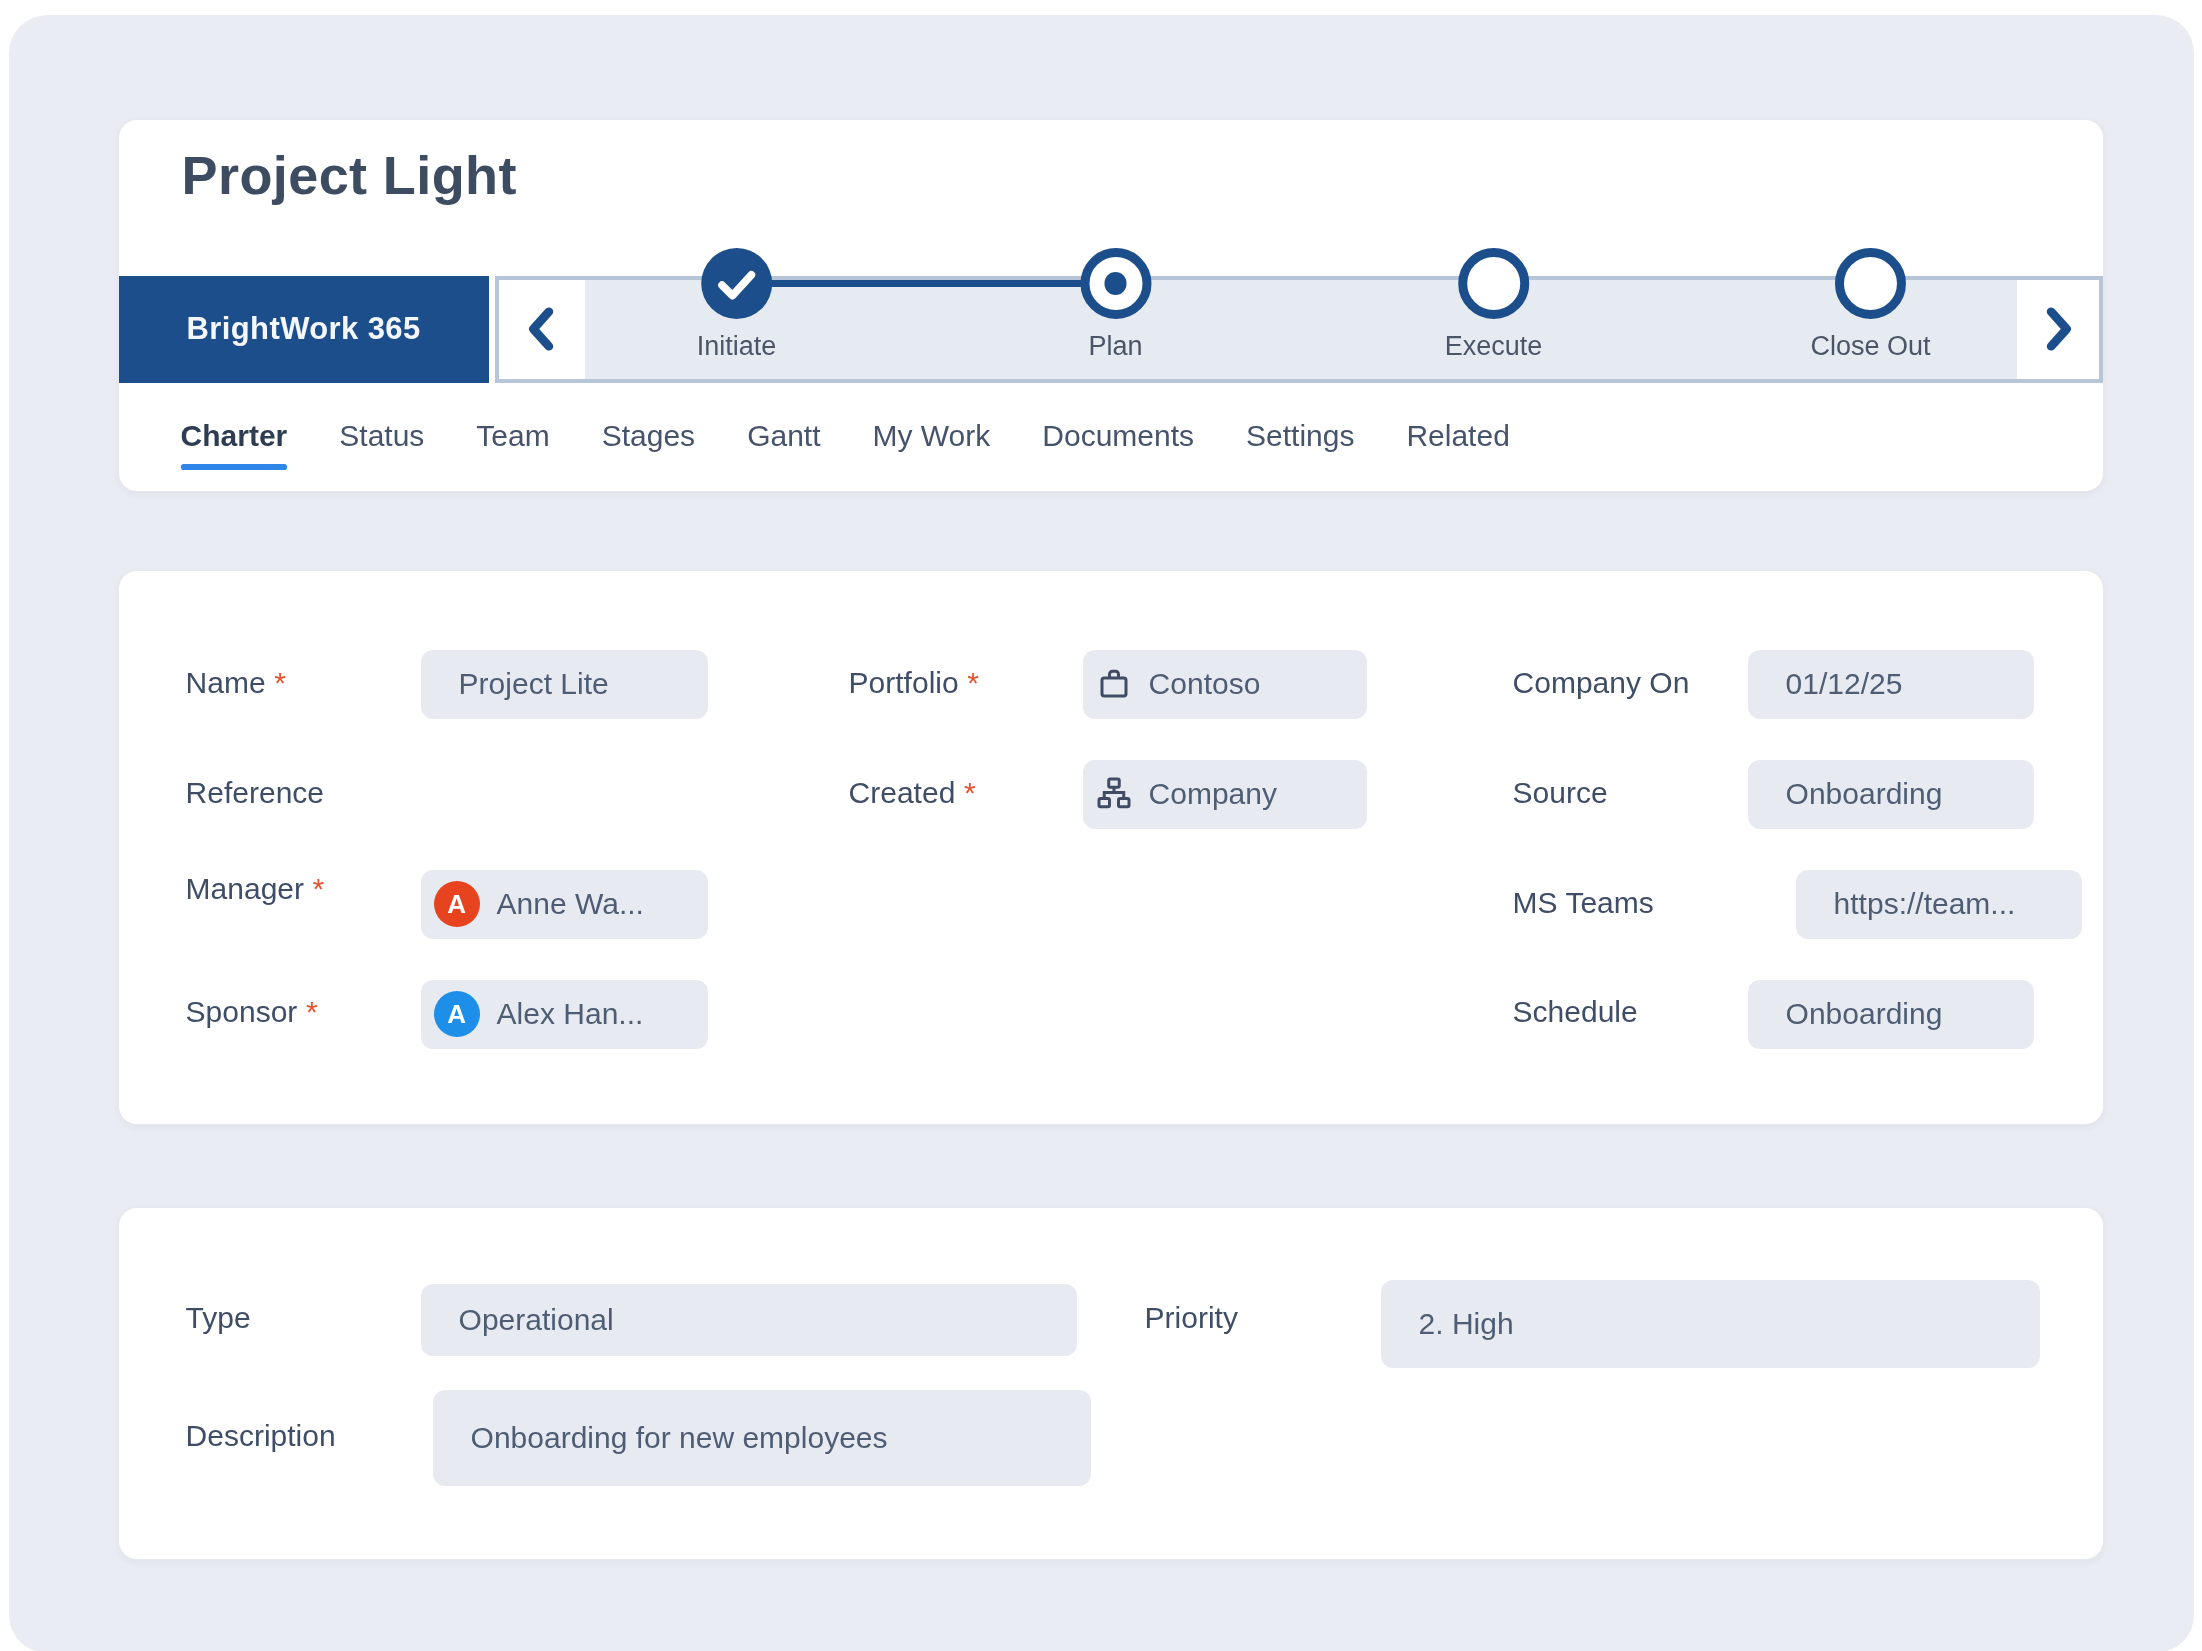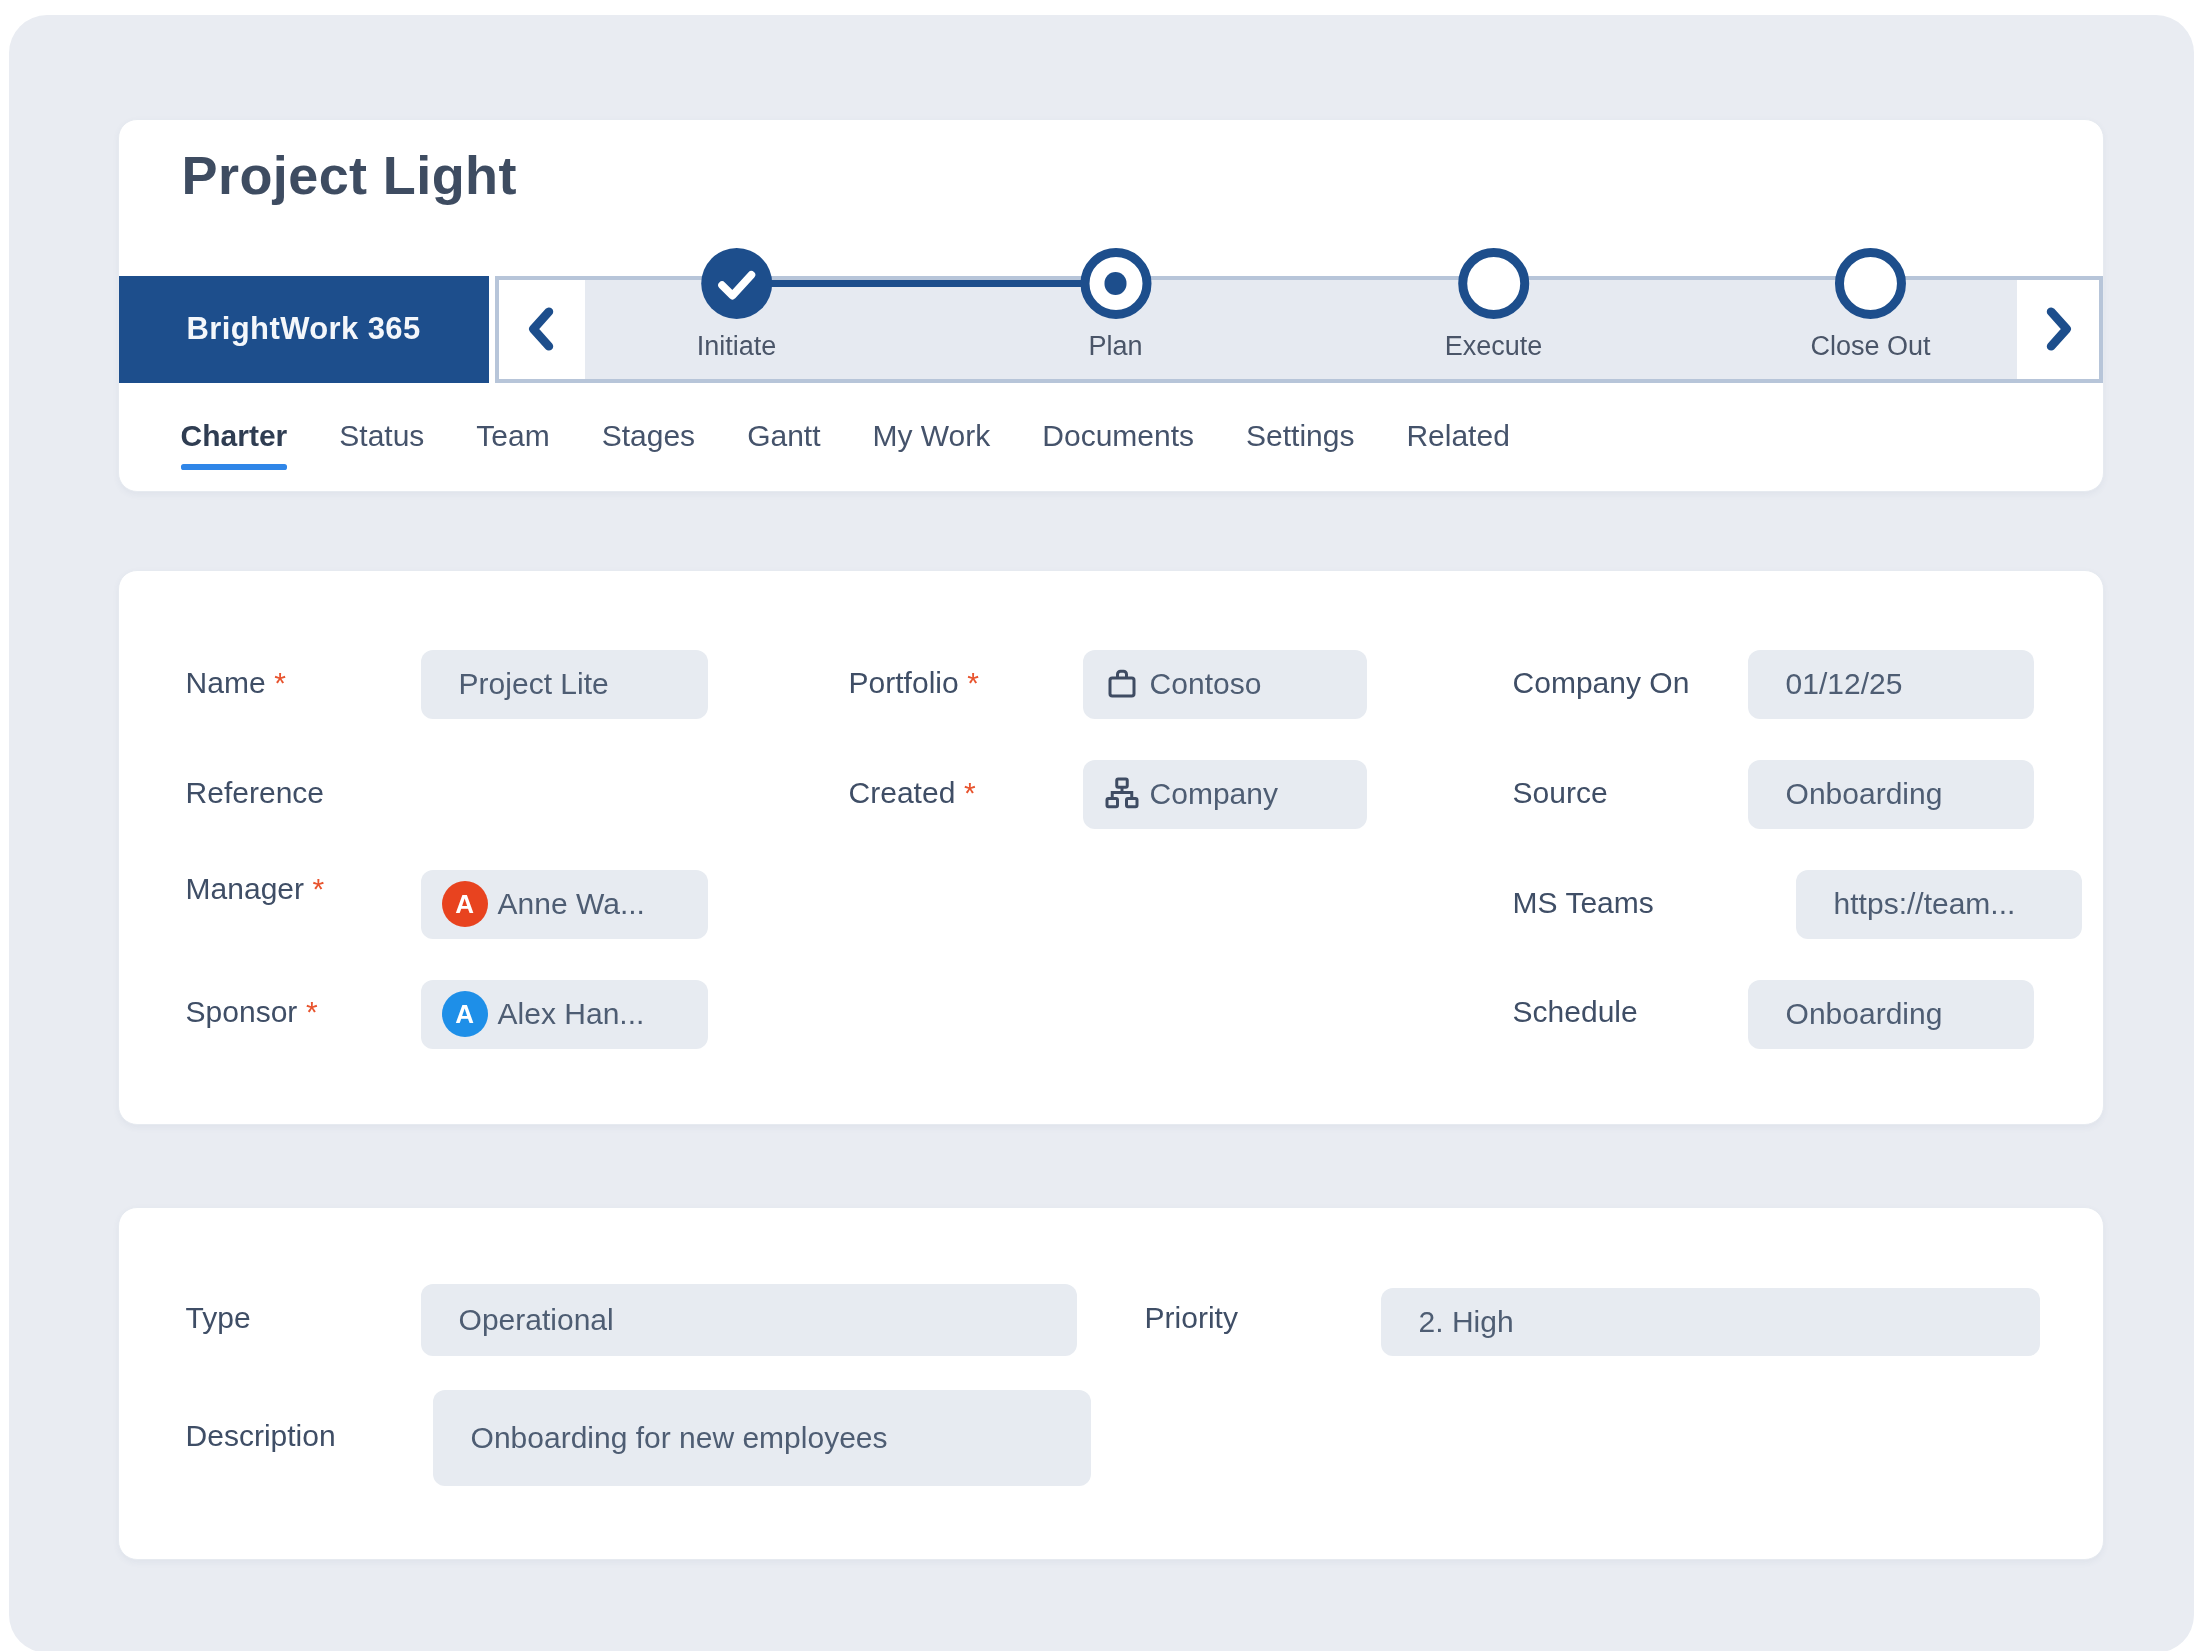"Contoso" .pill.with-icon { gap: 10px -> 17px; padding-left: 21px -> 13px }
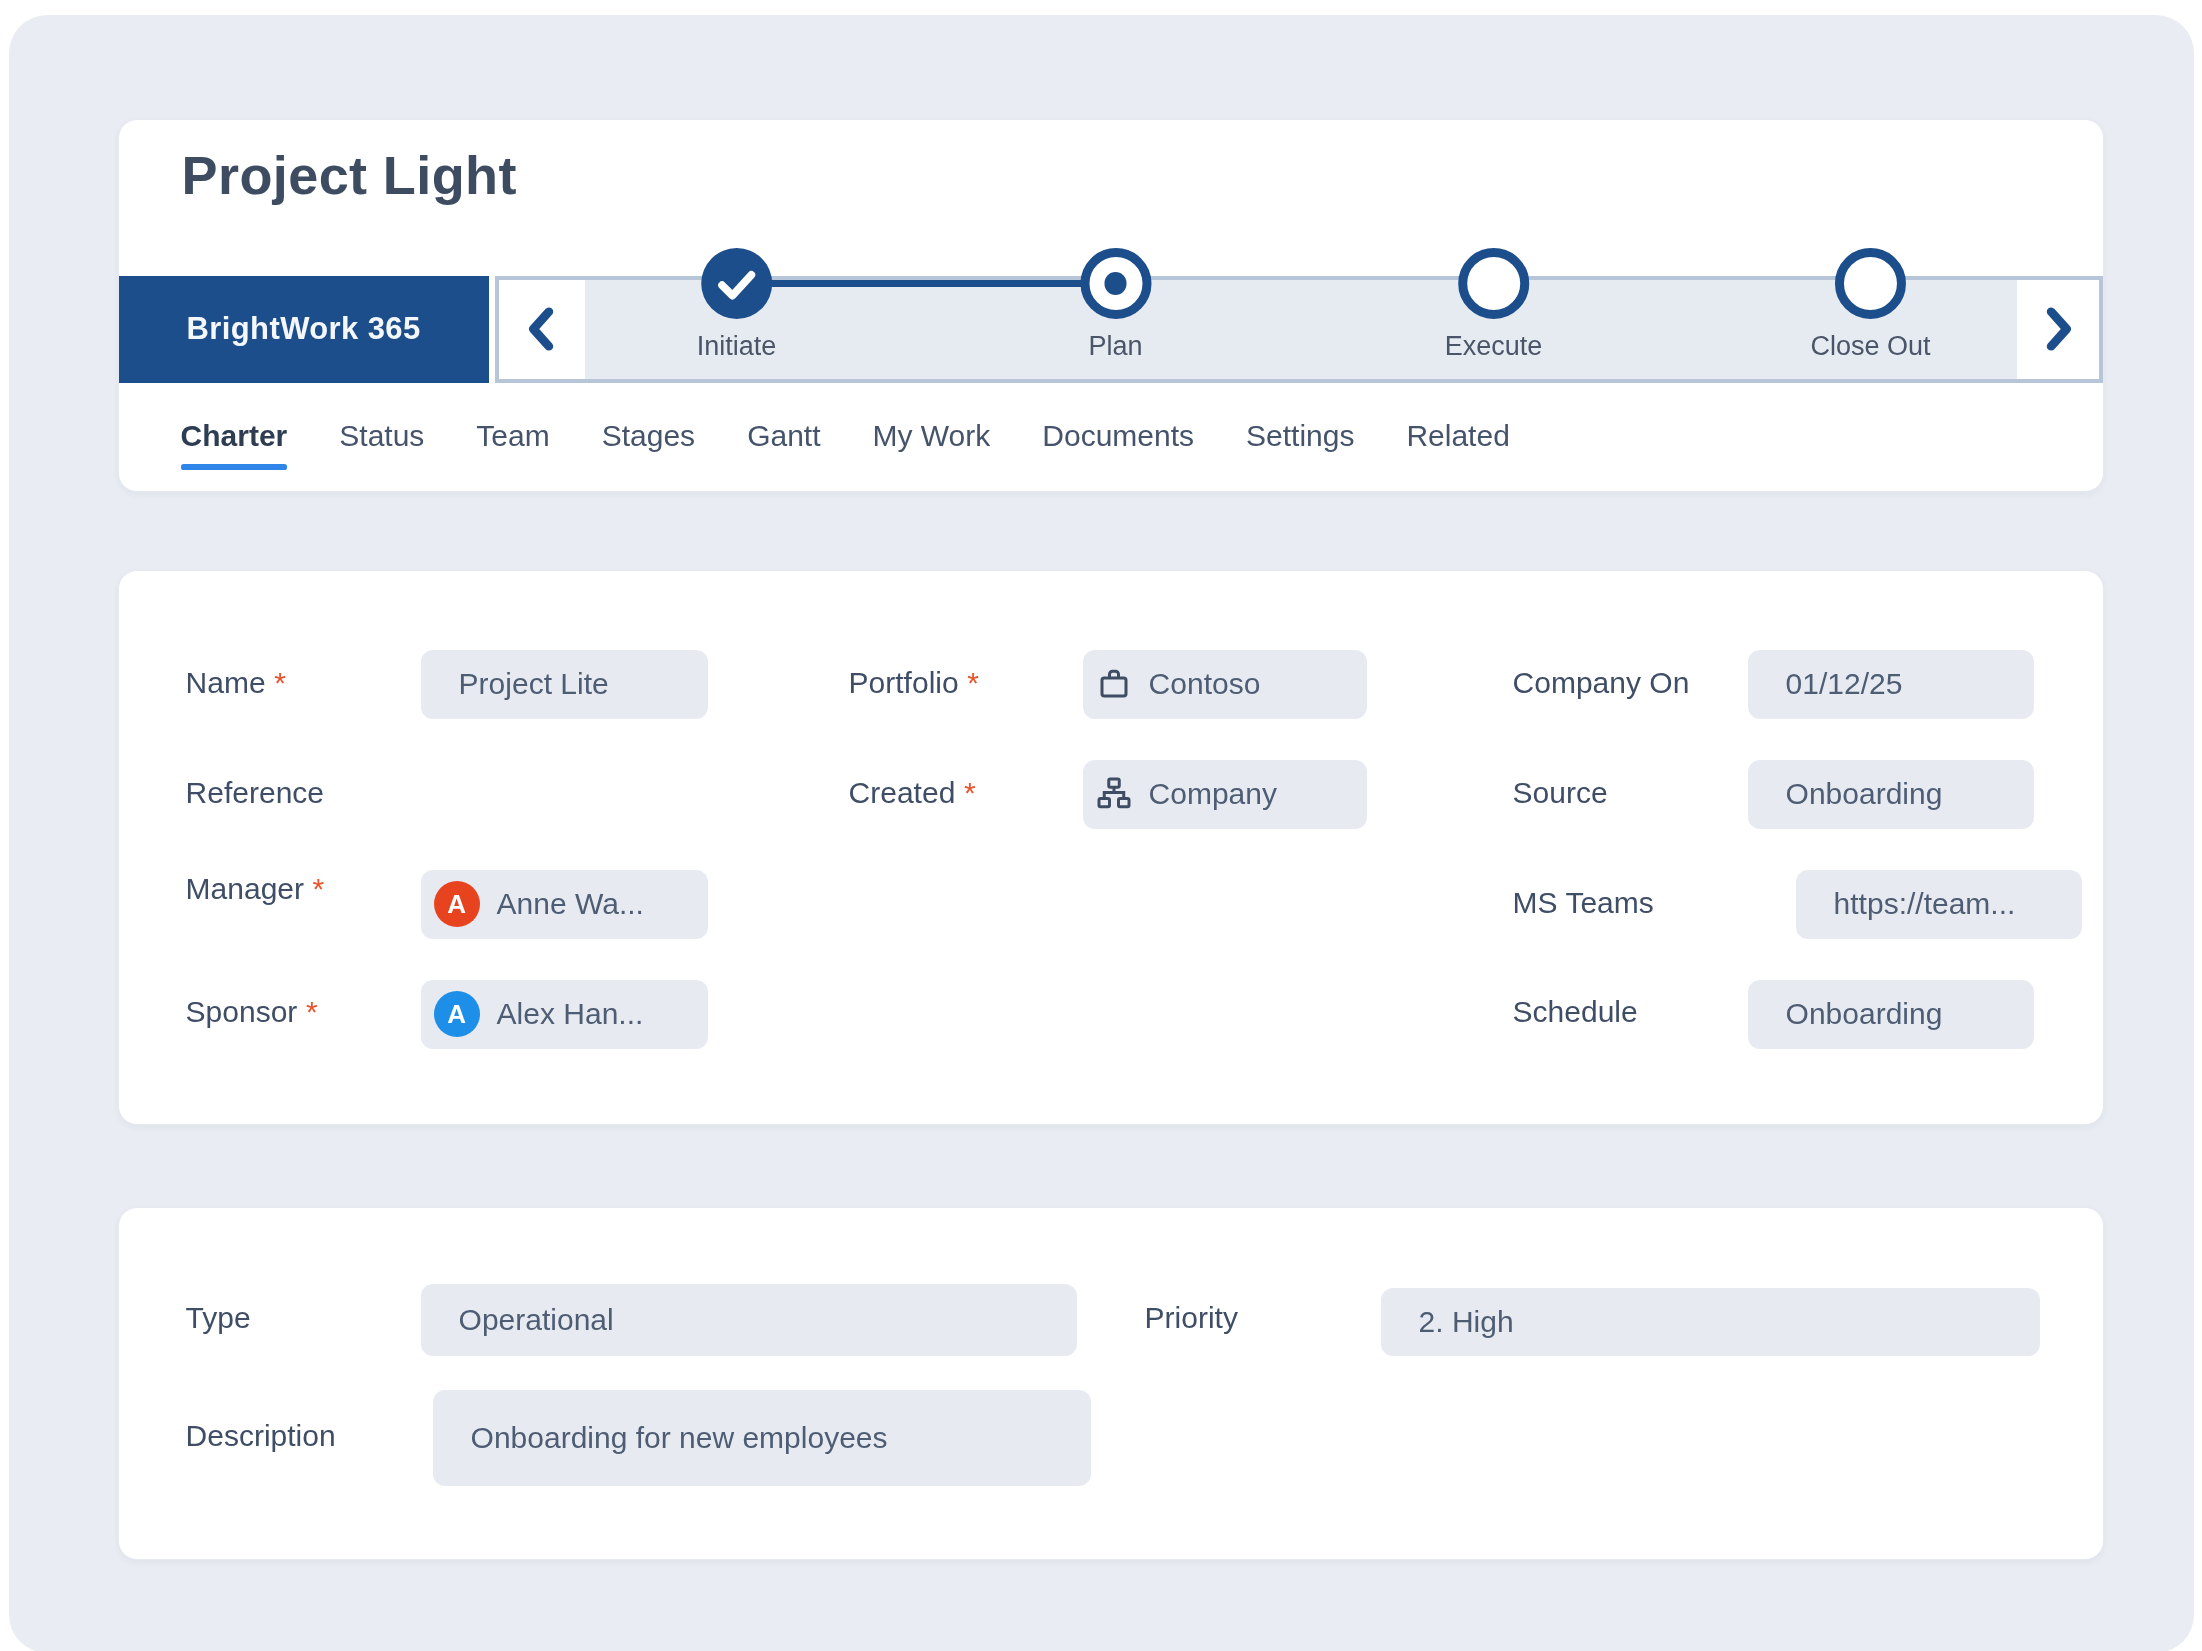"2. High" div.pill { height: 68px -> 88px; top: 80px -> 72px }
